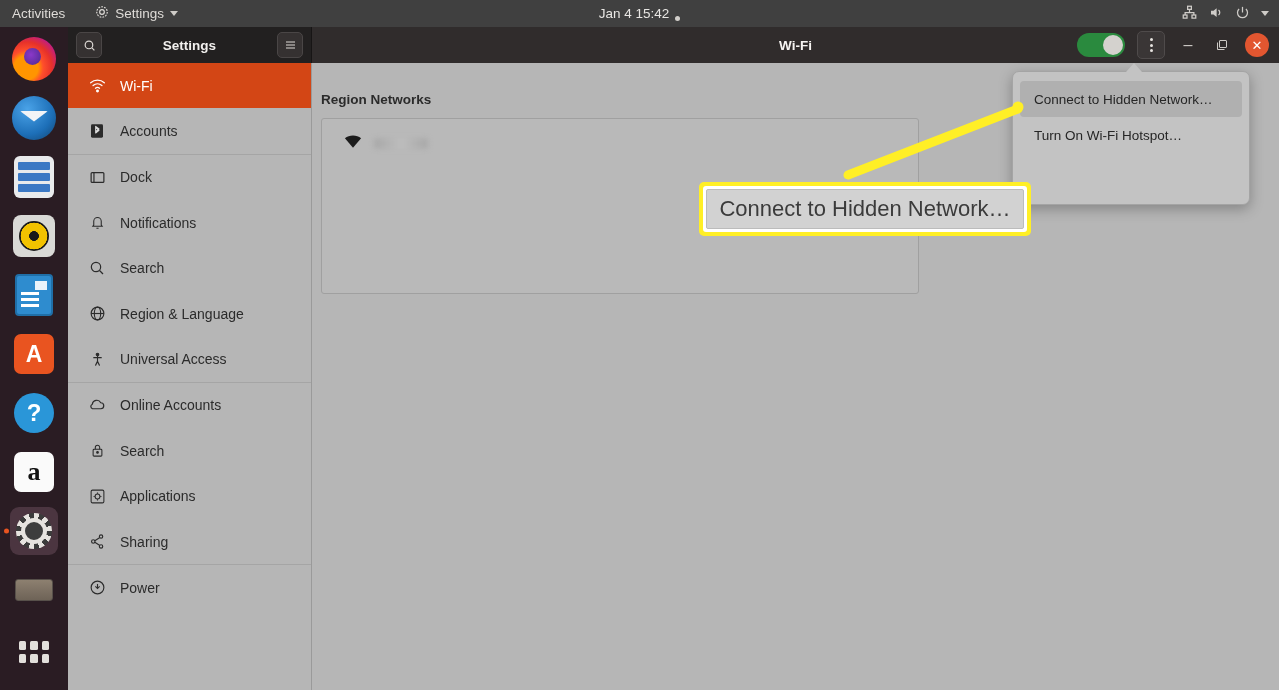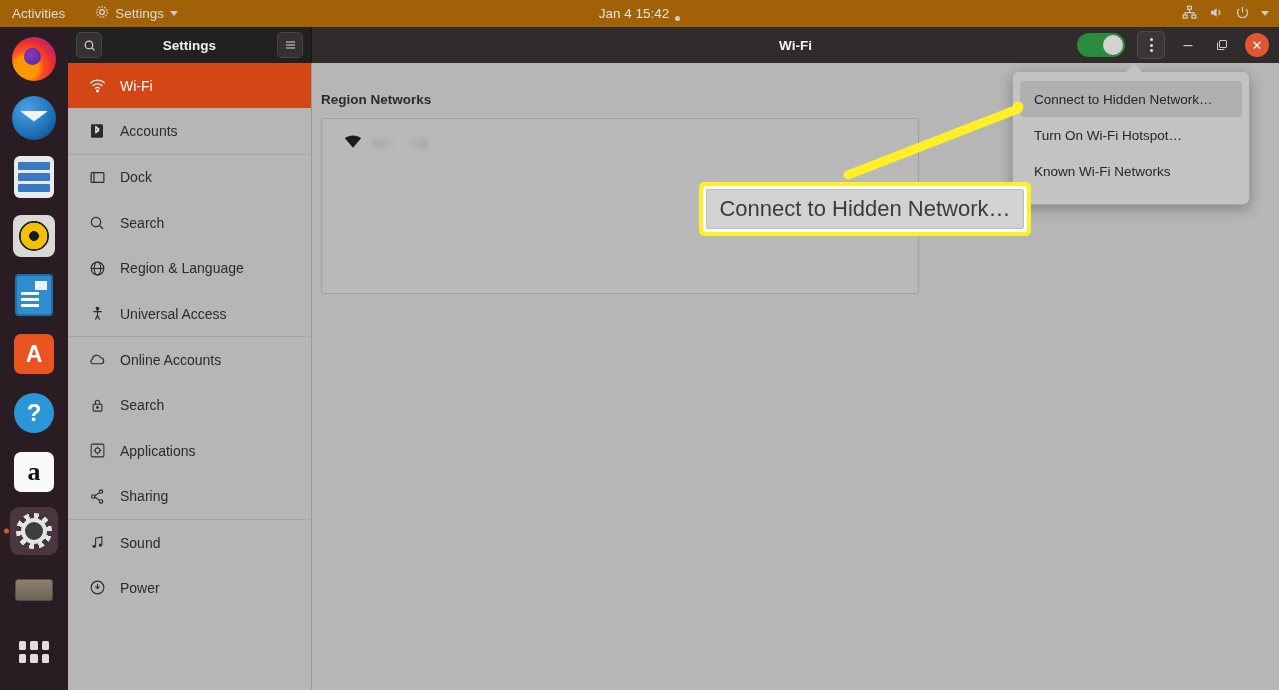"Activities" #topbar { background: #a16207 -> #404040 }
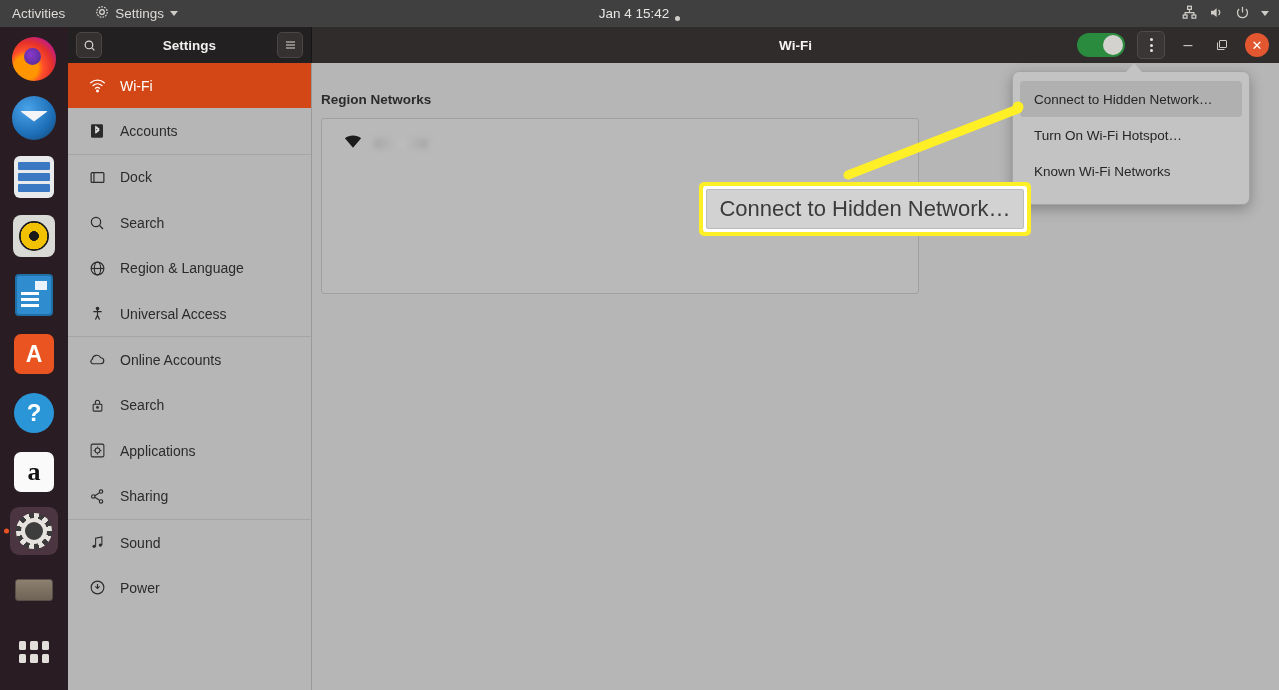"Known Wi-Fi Networks" div.menu-item { html: <div> <span>Known Wi-Fi Networks</span> </div> -> none }
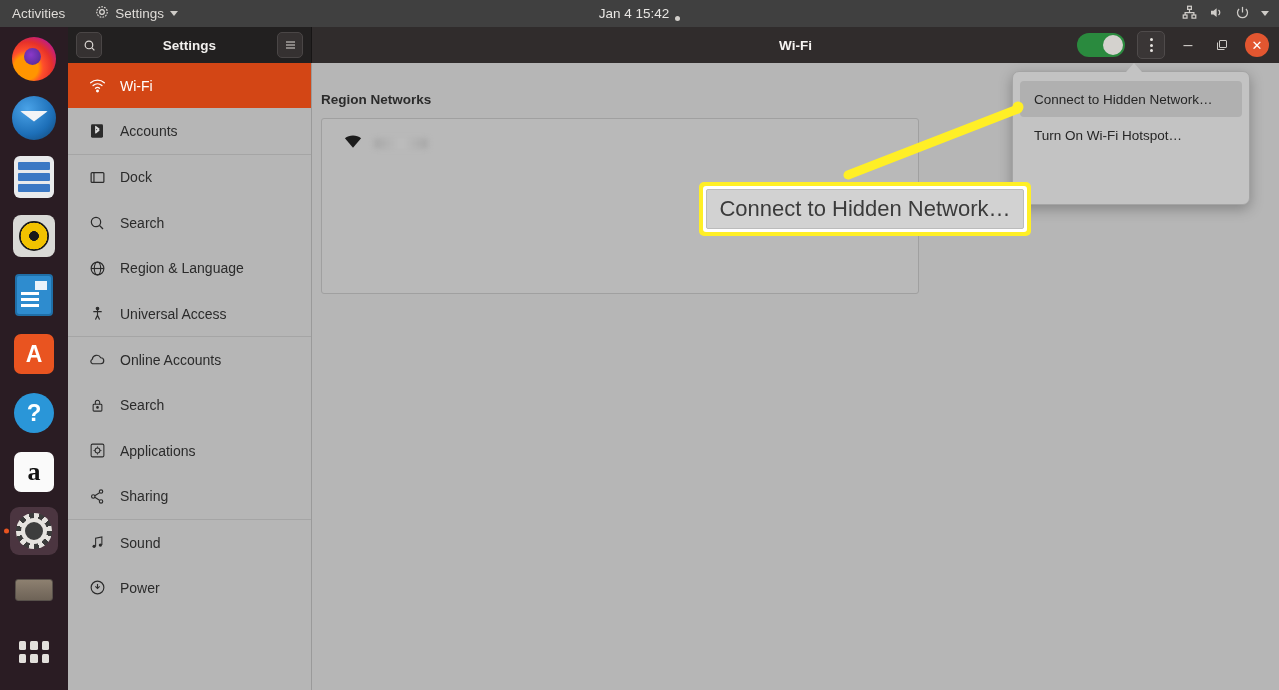"Notifications" div.nav-item { html: none -> <div> <span> <svg> <path></path> <path></path> </svg> </span> <span>Notifications</span> </div> }
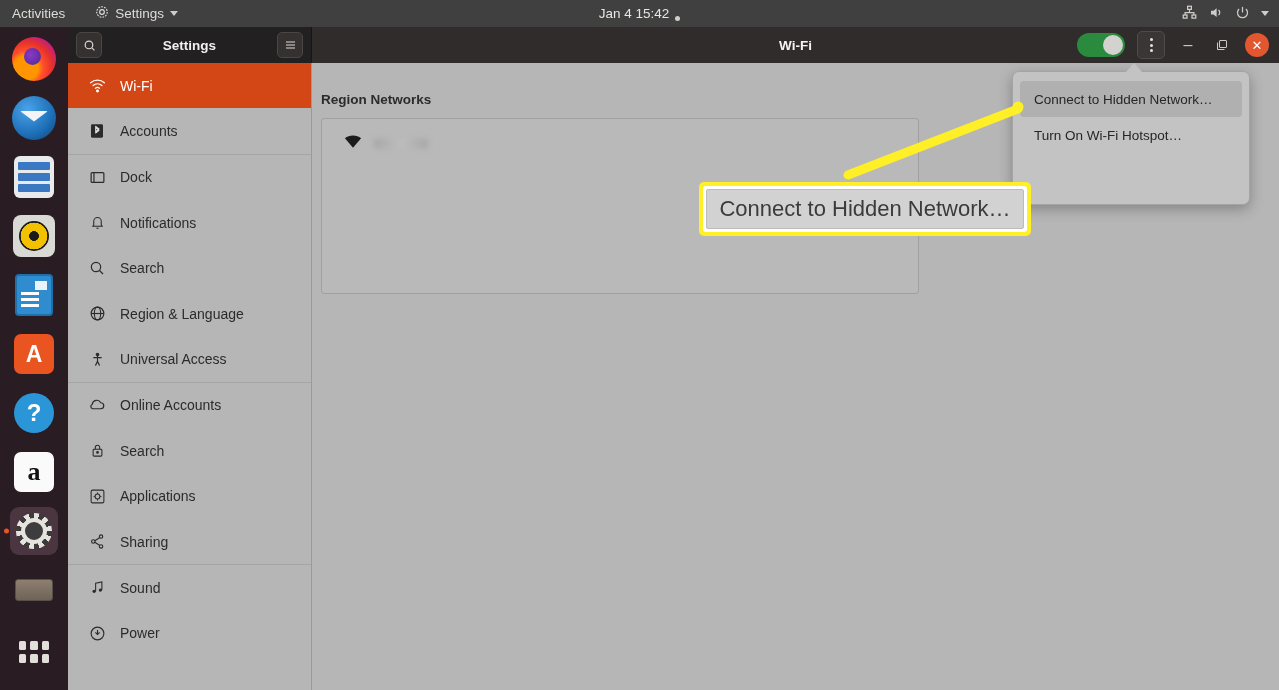"Sound" div.nav-item { html: <div> <span> <svg> <path></path> <circle></circle> <circle></circle> </svg> </span> <span>Sound</span> </div> -> none }
